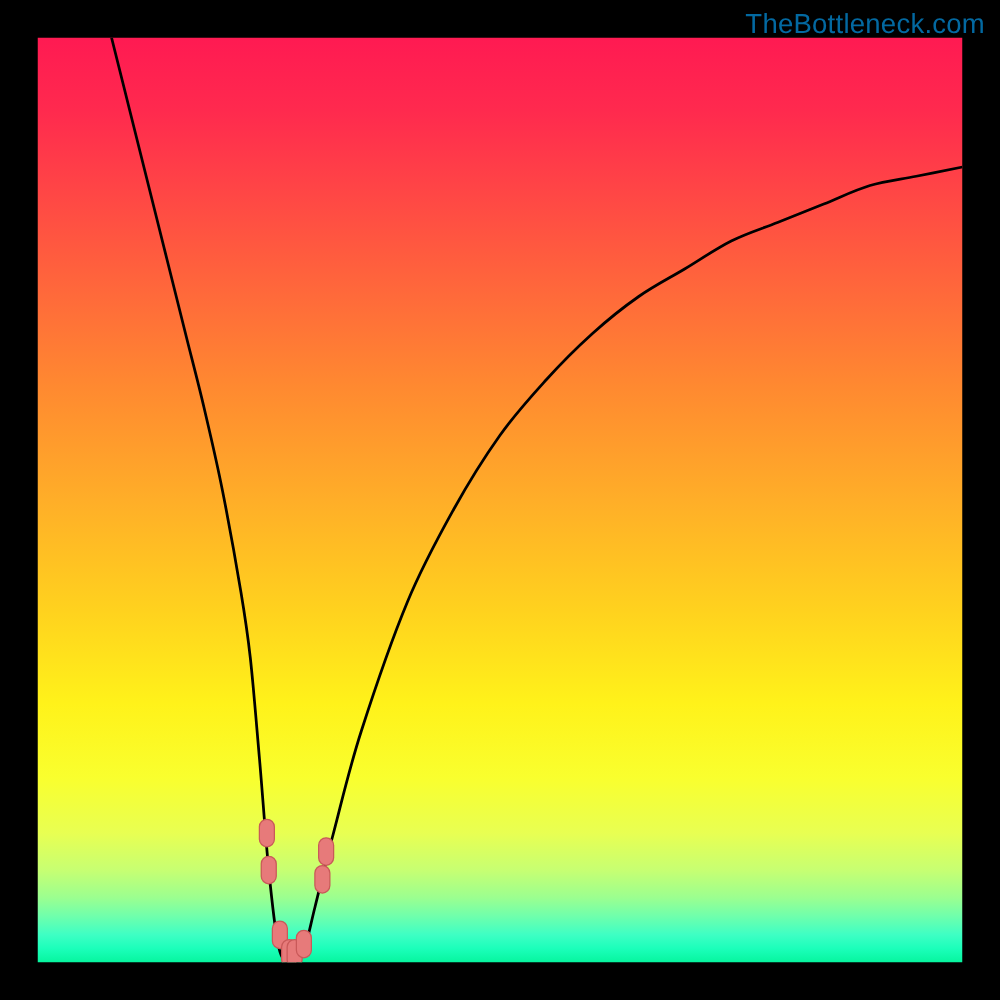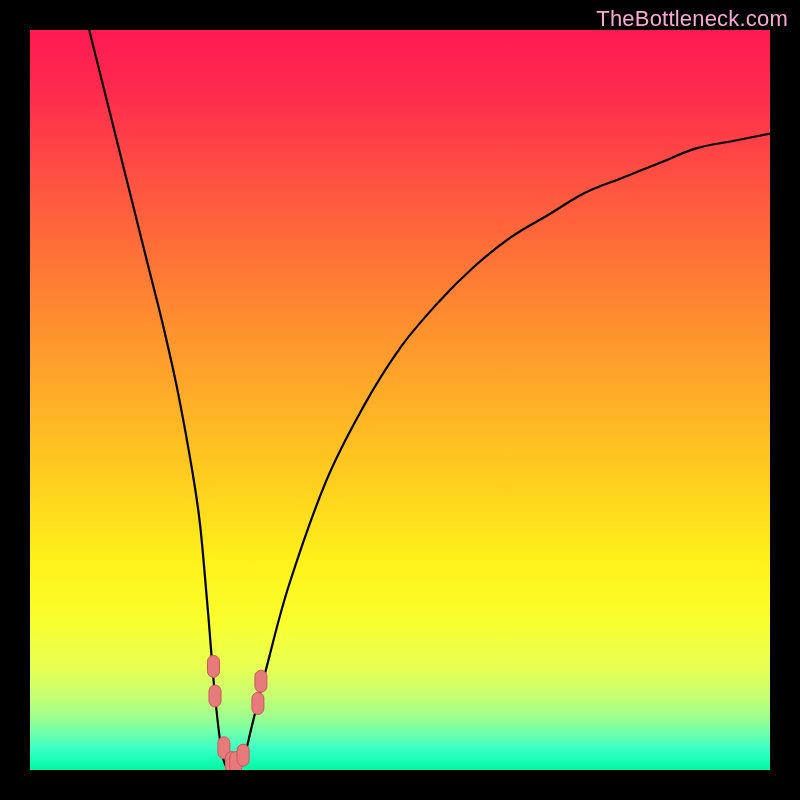"TheBottleneck.com" .watermark { color: #f9a8d4 -> #0369a1 }
